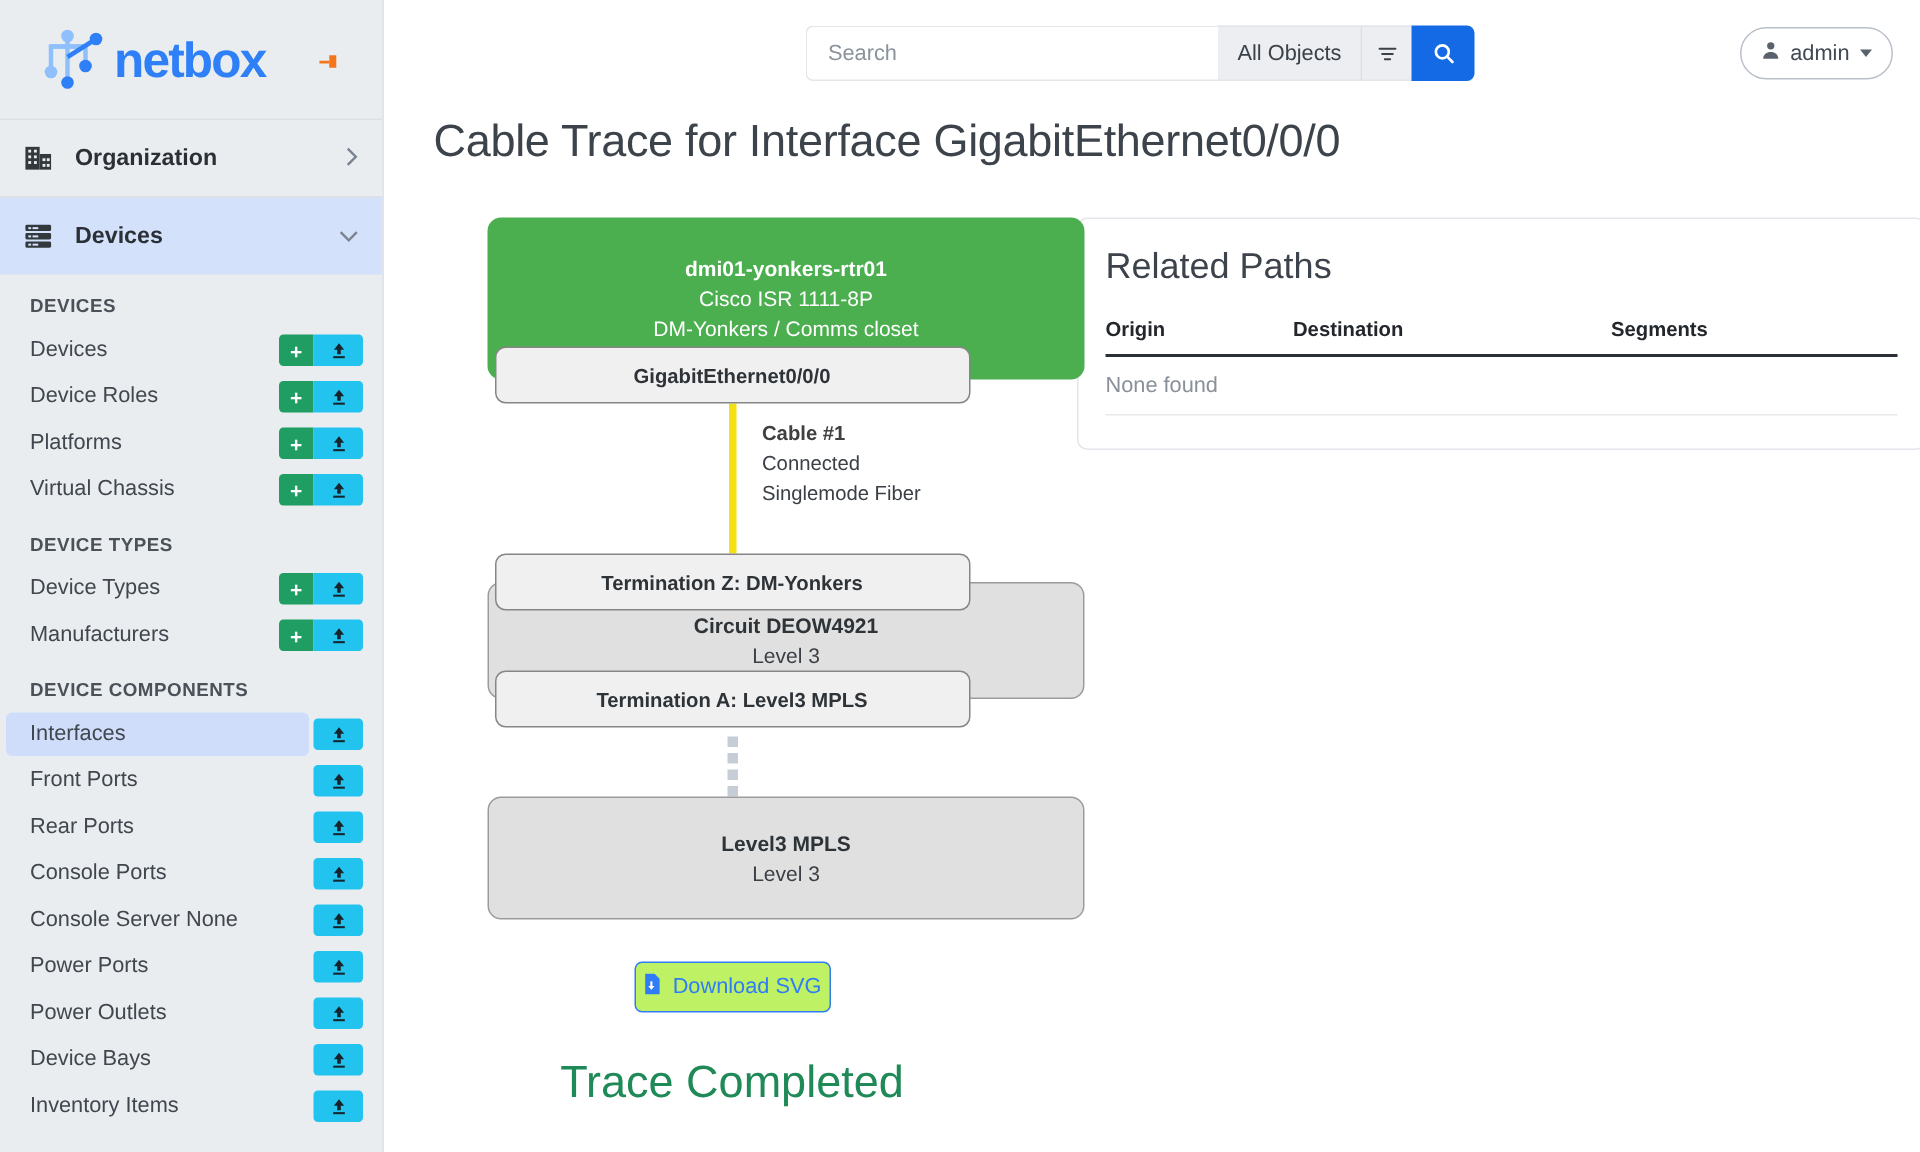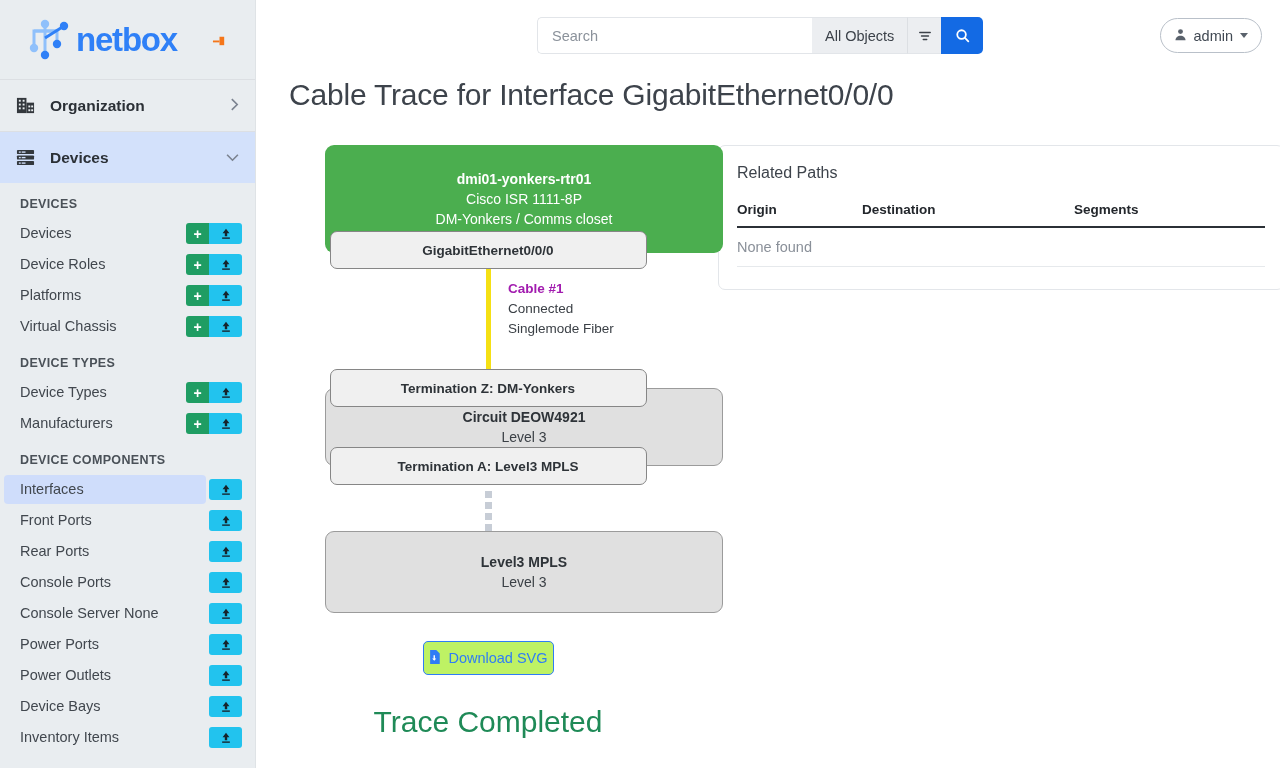"Related Paths" .card h2 { font-size: 16px -> 24px }
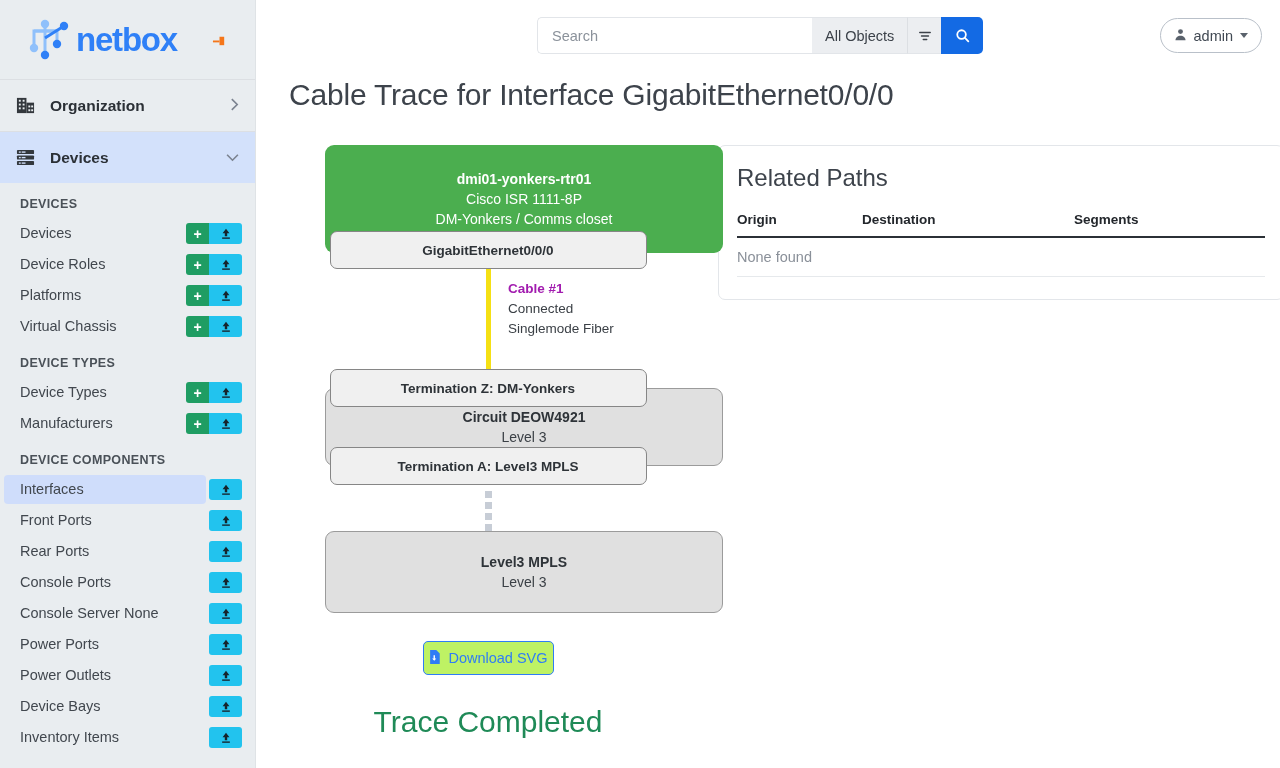"Cable #1" .cable-label .c1 { color: #a21caf -> #404040 }
